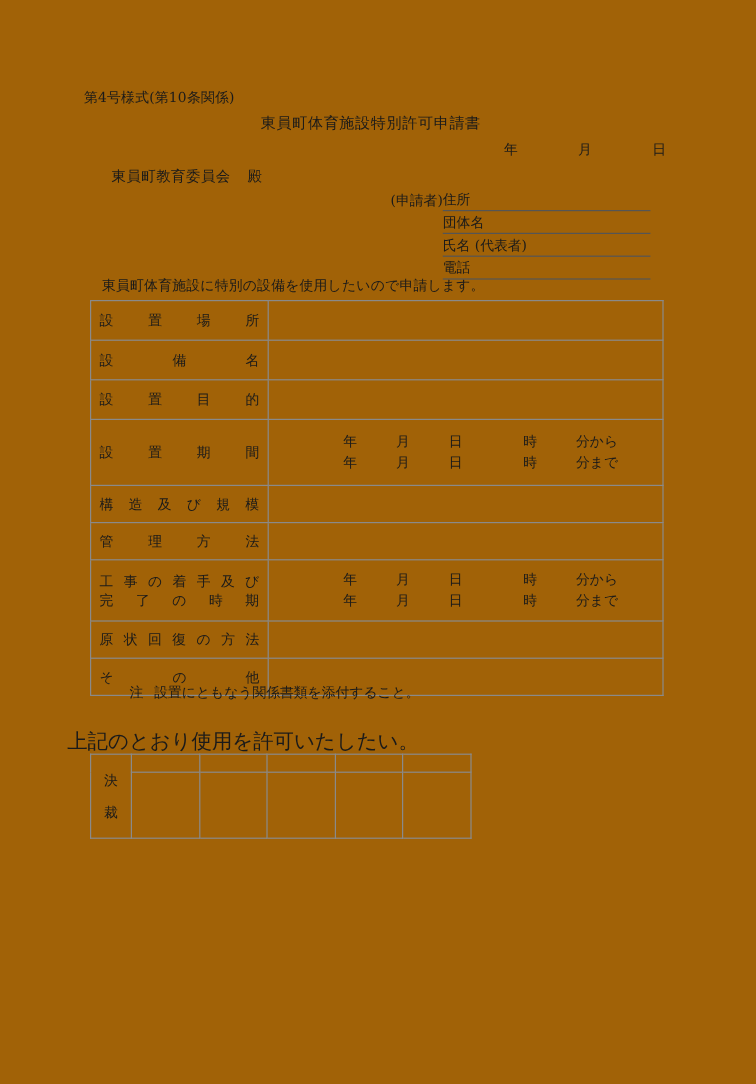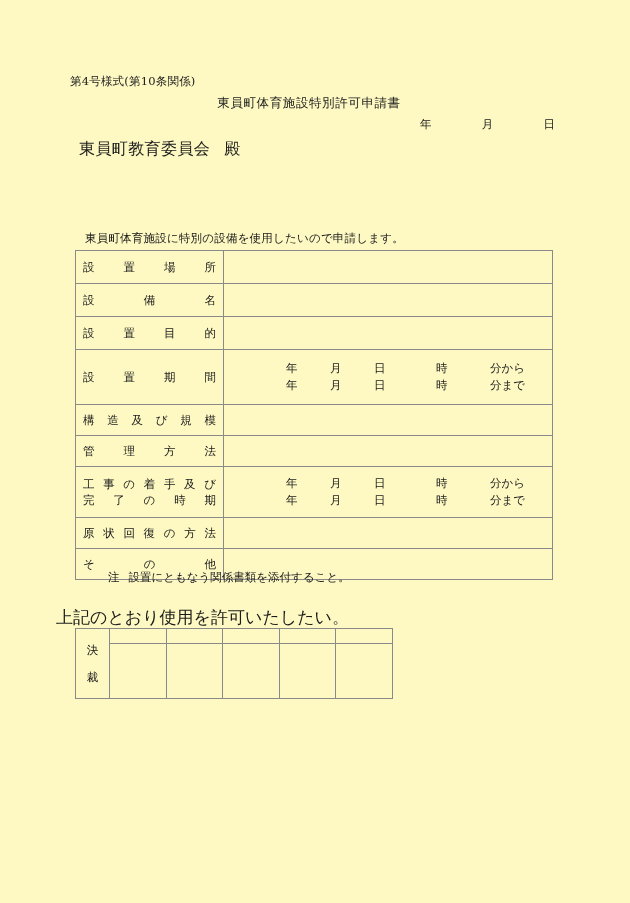"第4号様式(第10条関係)" .page { background: #fef9c3 -> #a16207 }
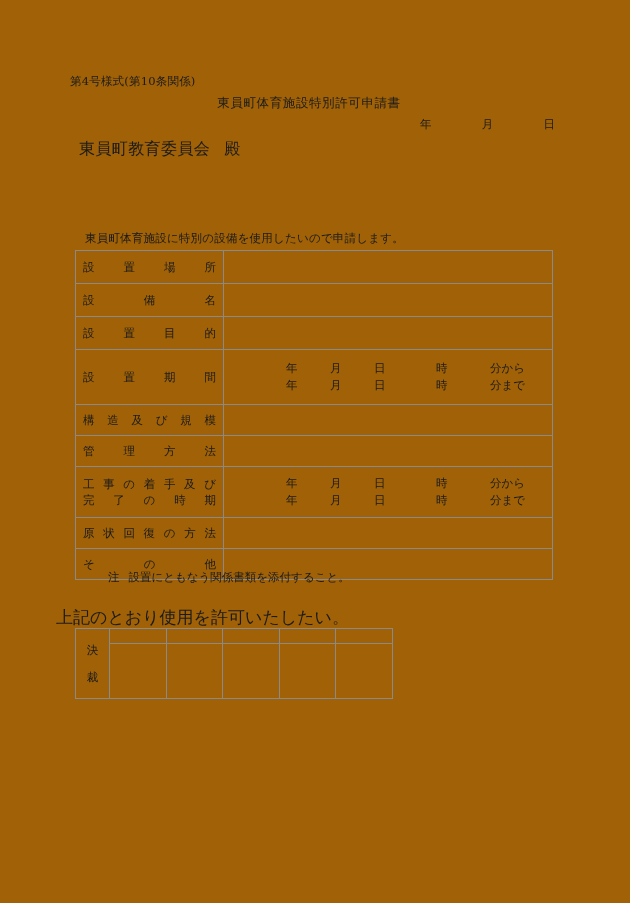"東員町教育委員会 殿" .addressee { font-size: 16px -> 12px; left: 79px -> 93px }
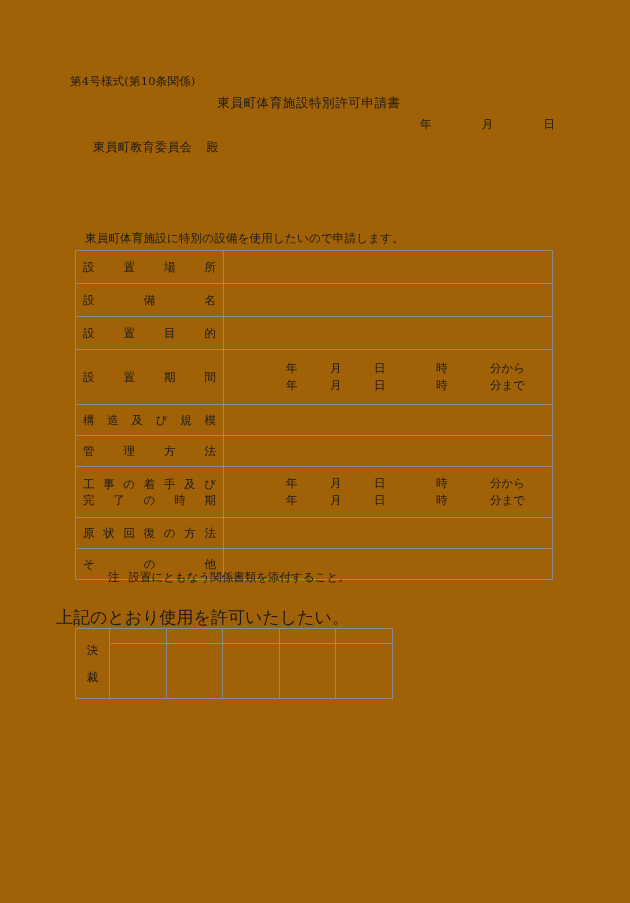"(申請者)" div.applicant { html: none -> <div> <div> <span>(申請者)</span> <span>住所</span> </div> <div> <span></span> <span>団体名</span> </div> <div> <span></span> <span>氏名 (代表者)</span> </div> <div> <span></span> <span>電話</span> </div> </div> }
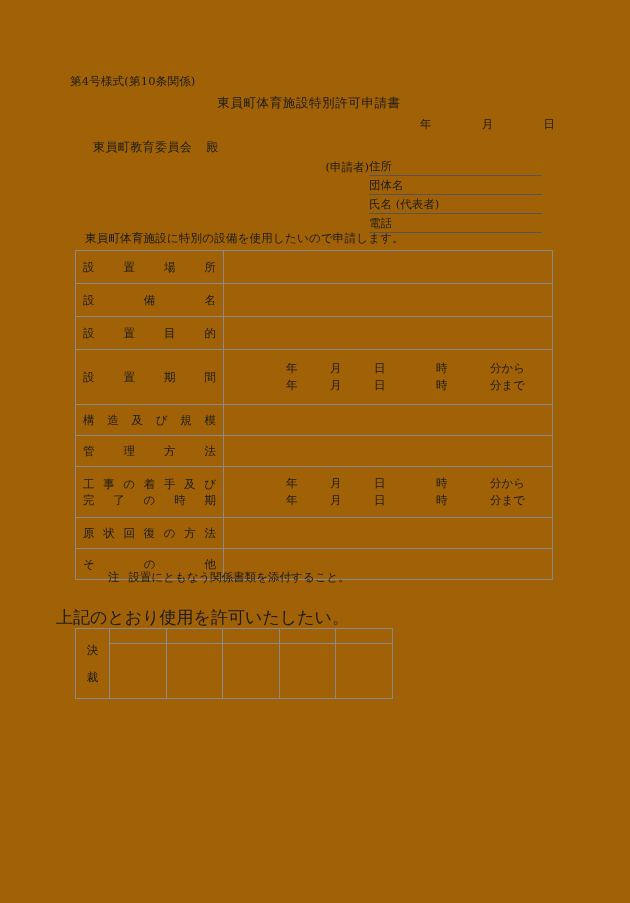"分から" .period .ln .tail { margin-left: 10px -> none }
